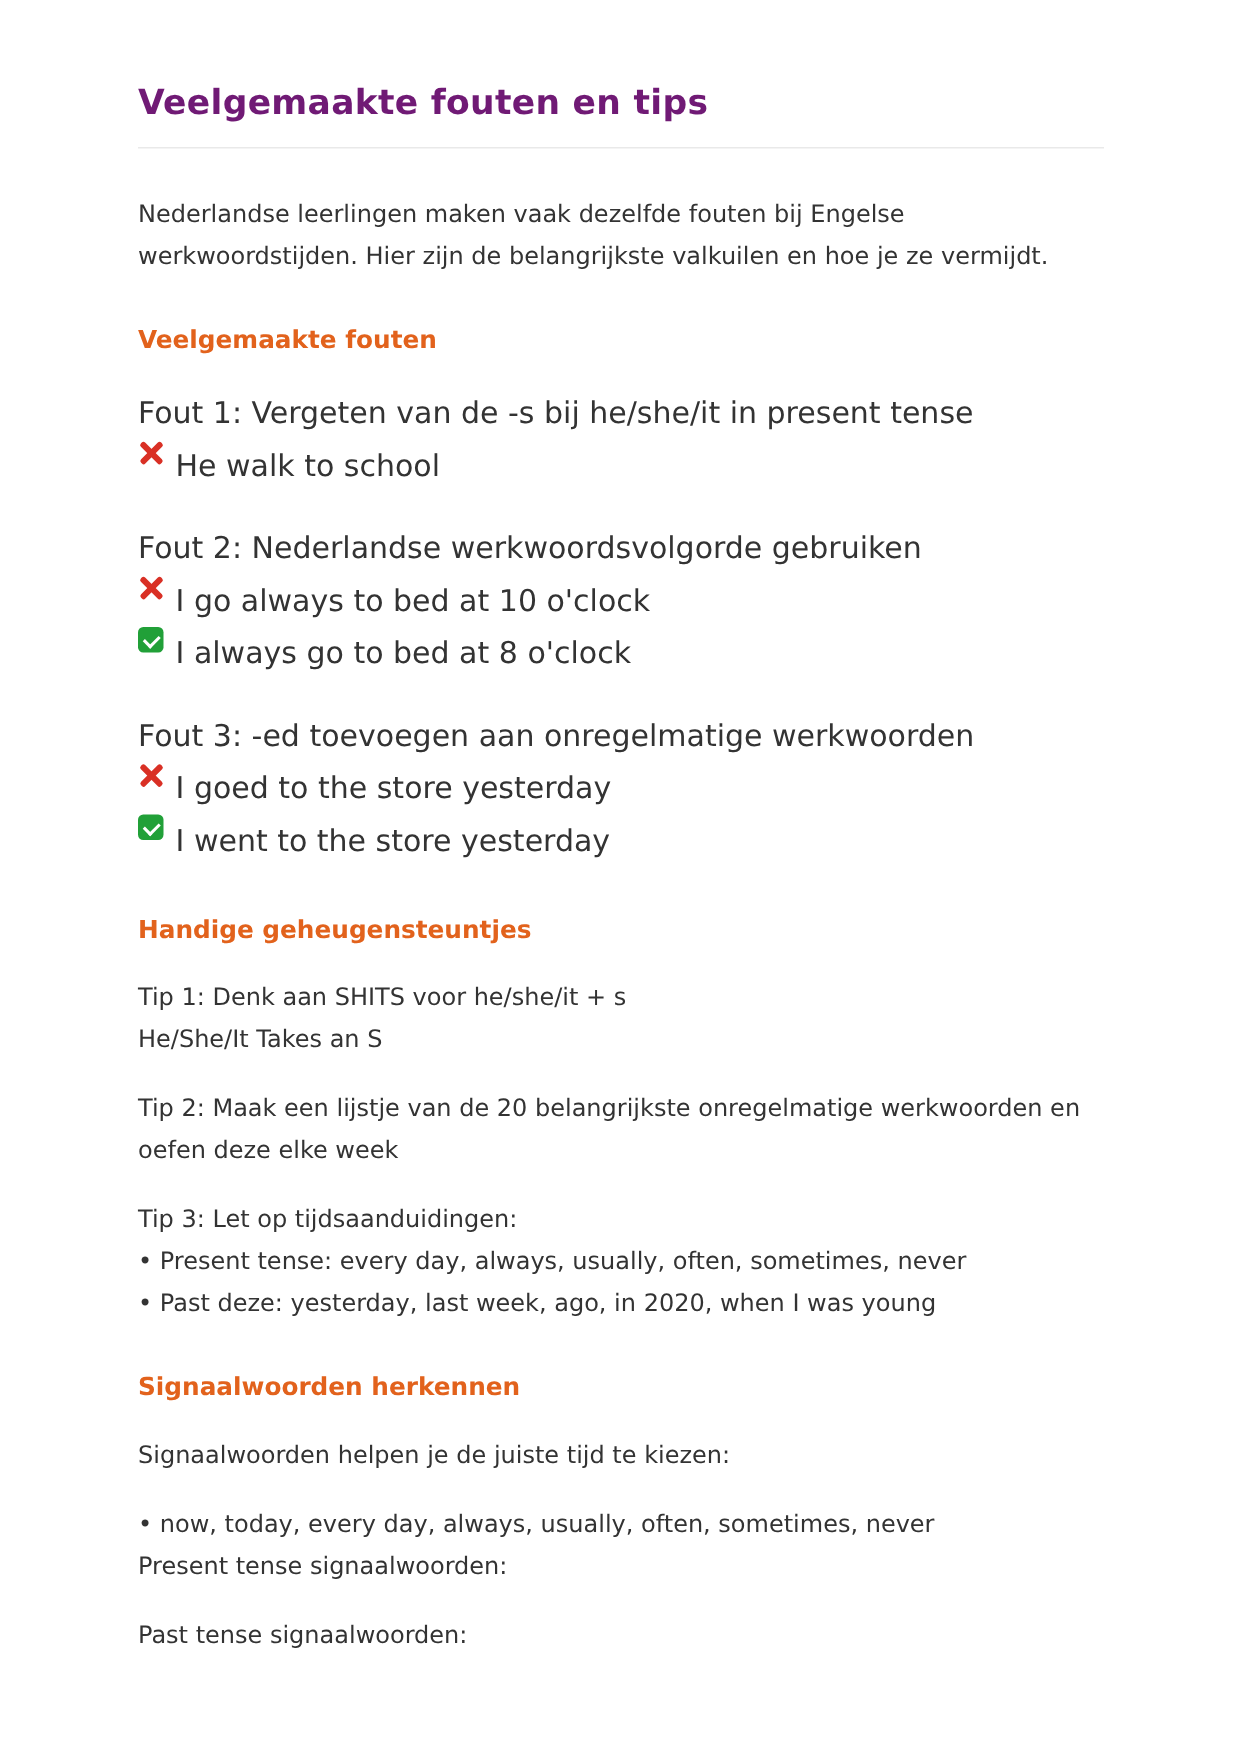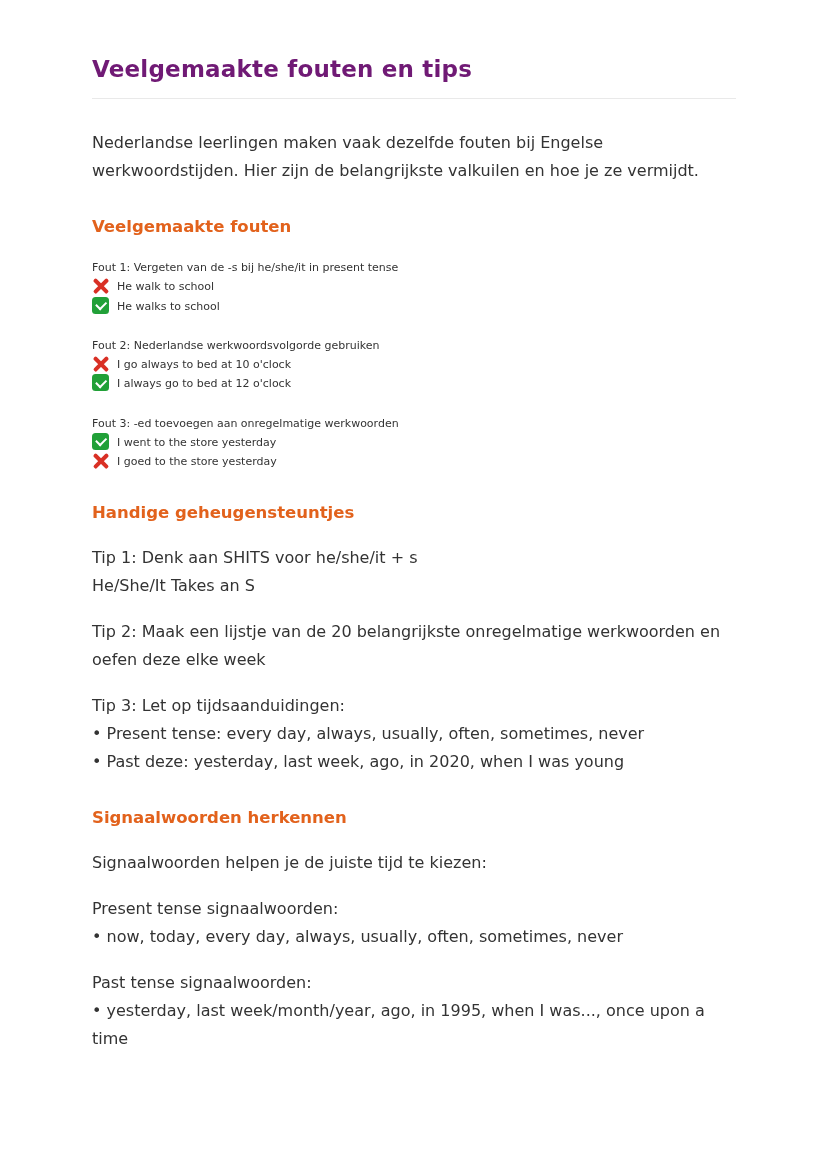"Fout 1: Vergeten van de" .example-block .line { font-size: 11px -> 20px }
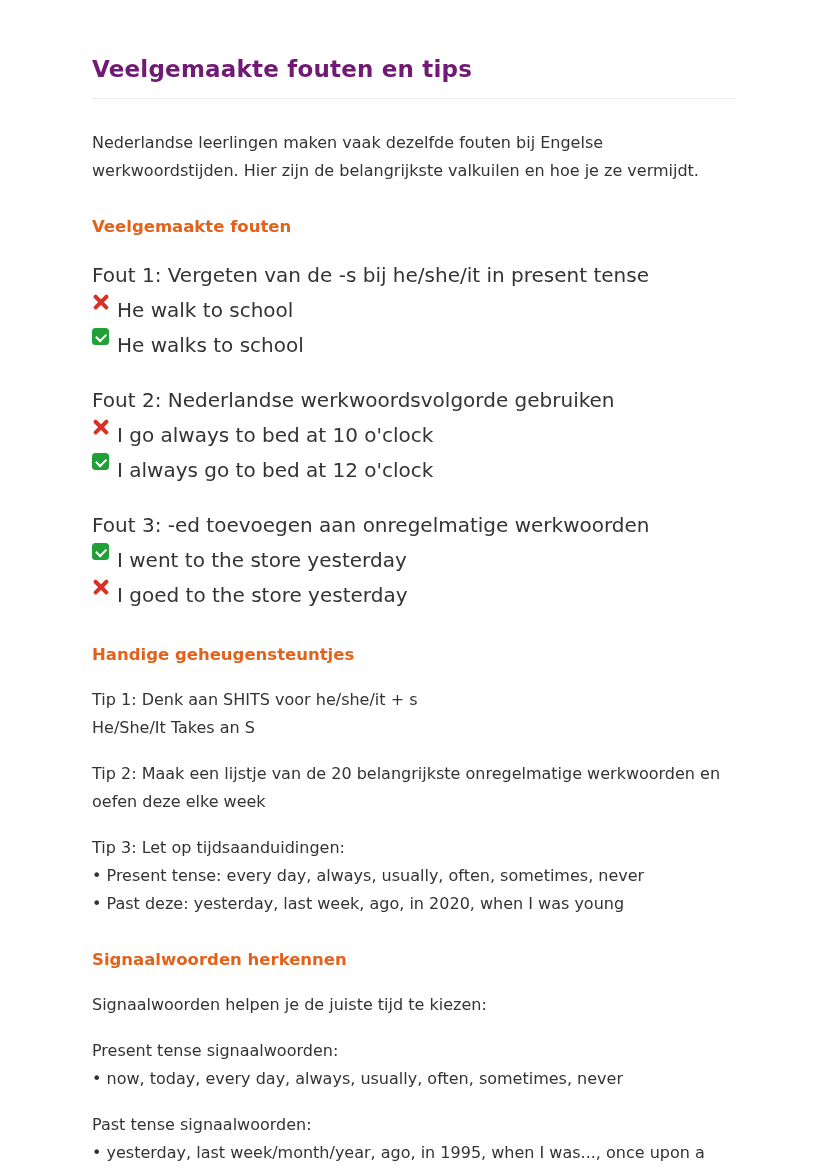"He walks to school" p.line { html: <p> <span></span> <span>He walks to school</span> </p> -> none }
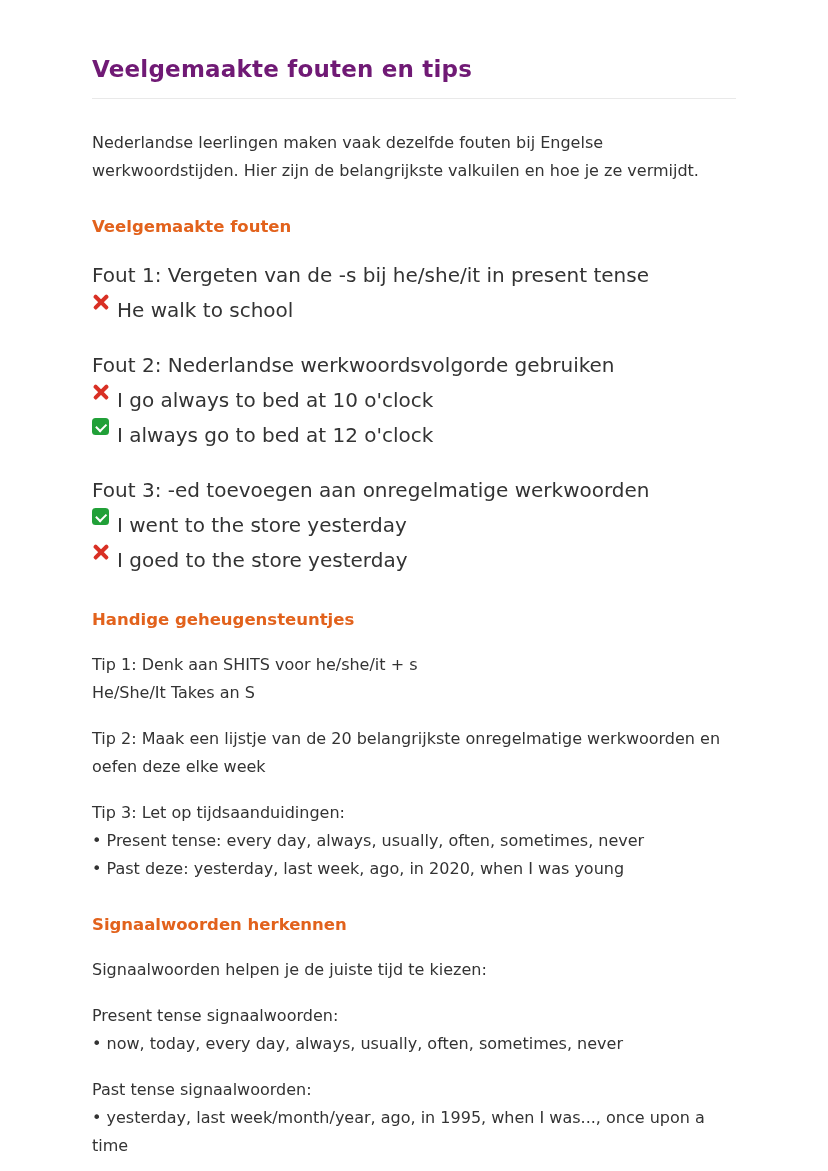"I always go to bed" span { text: 12 -> 8 }
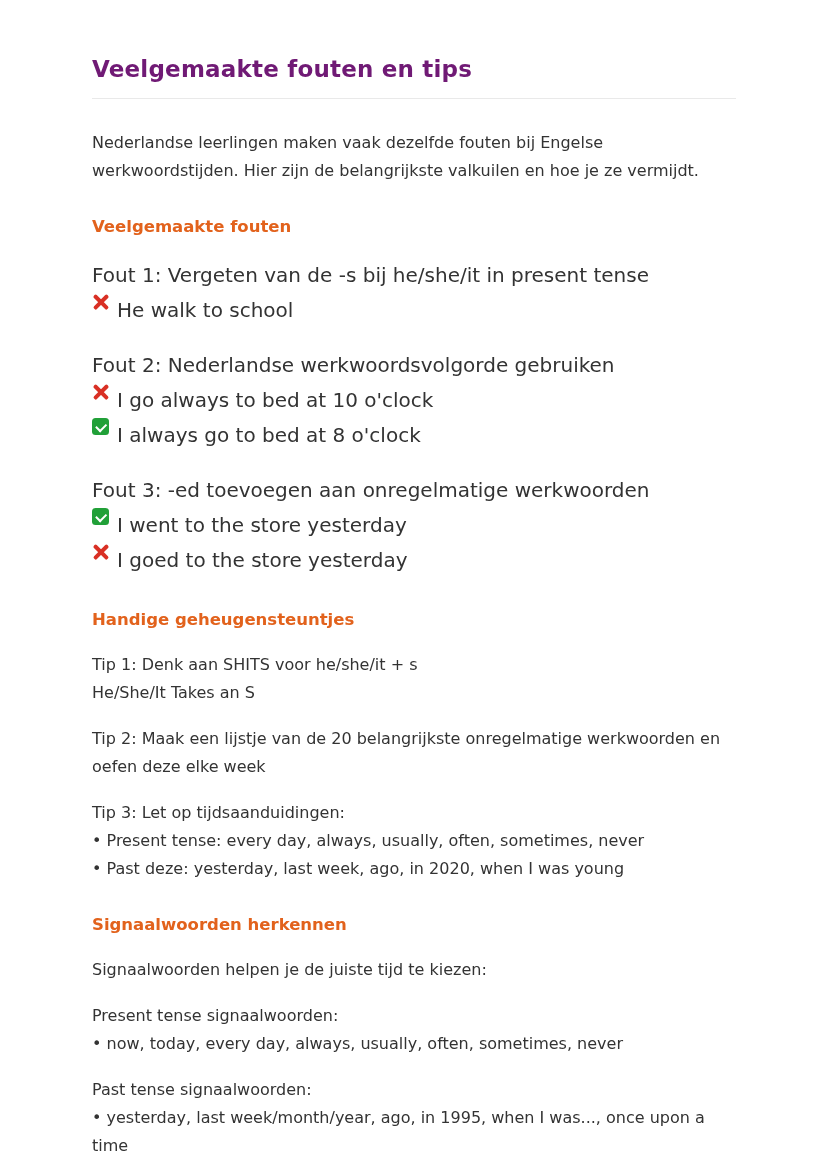"I went to the store" p.line { order: before "I goed to the store" -> after "I goed to the store" }
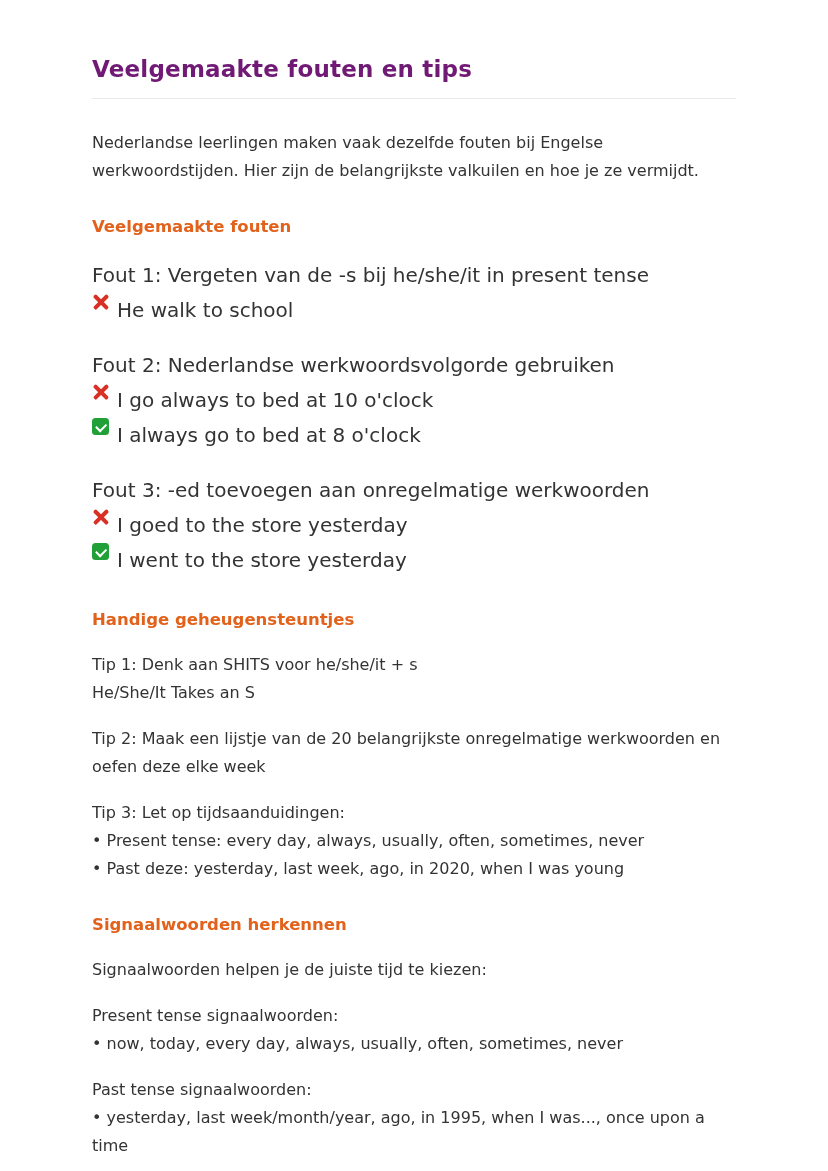"Present tense signaalwoorden:" p.line { order: before "• now, today, every day," -> after "• now, today, every day," }
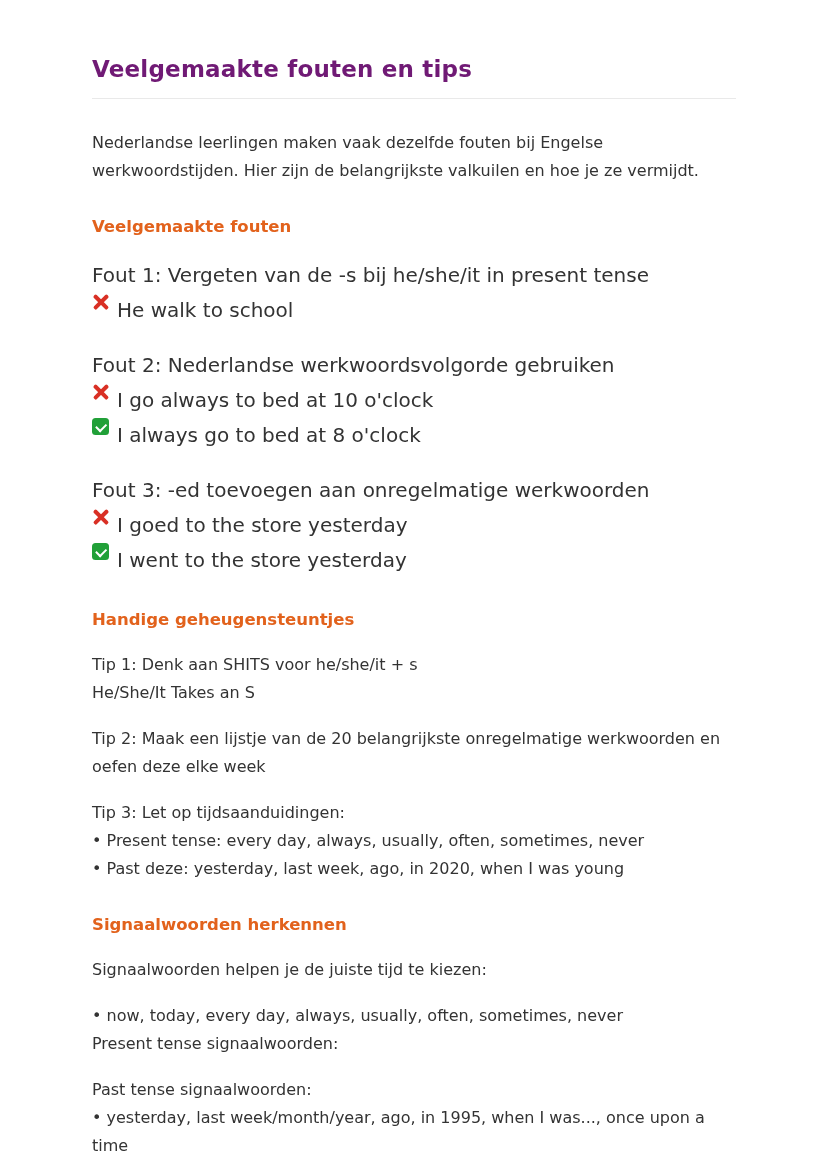"• yesterday, last week/month/year, ago," p.line { html: <p>• yesterday, last week/month/year, ago, in 1995, when I was..., once upon a time</p> -> none }
